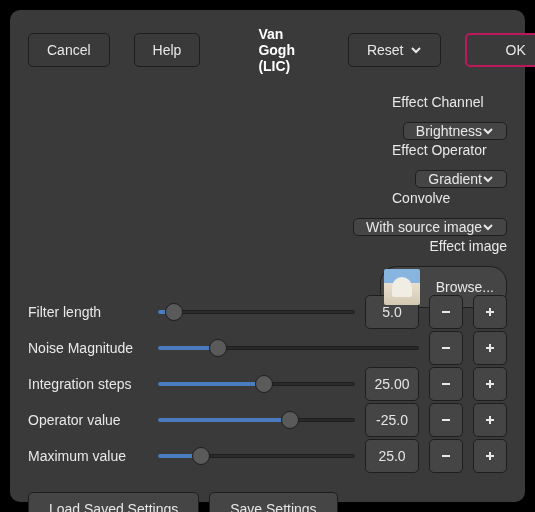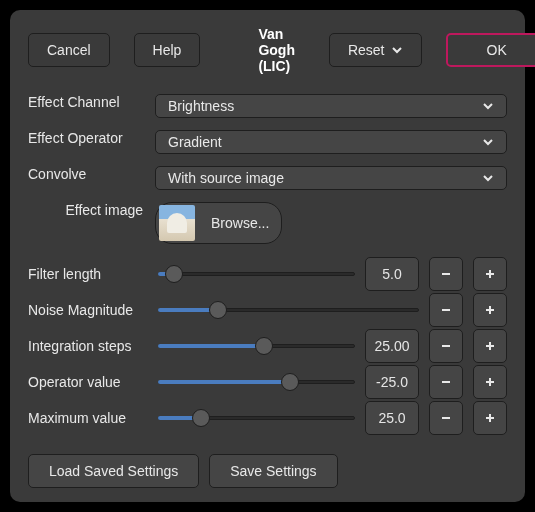"Reset" .reset-btn { margin-left: none -> 19px }
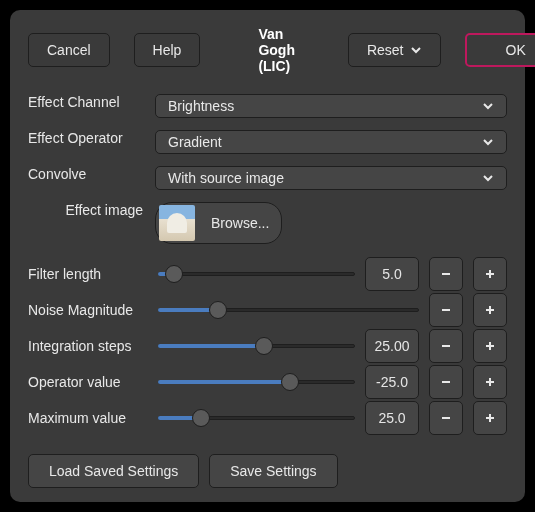"Effect Channel" .row { align-items: flex-start -> flex-end; flex-direction: none -> column }
